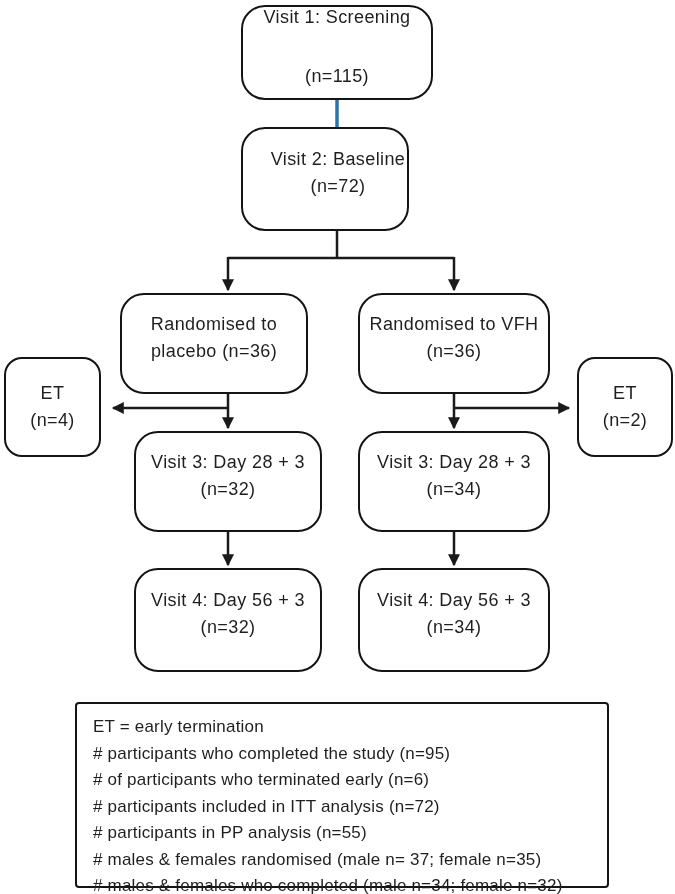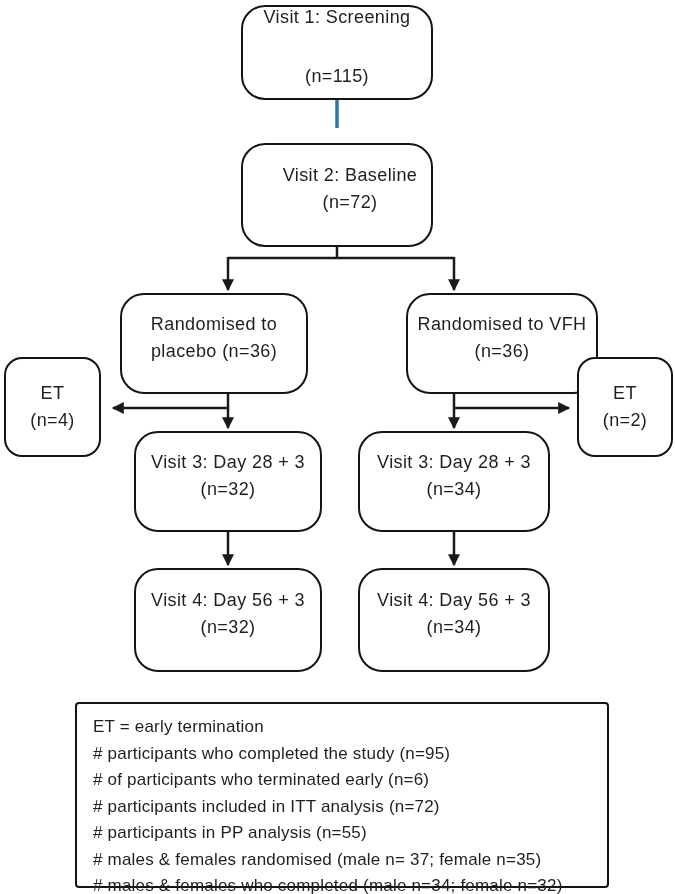"Visit 2: Baseline" .n-visit2 { top: 143px -> 127px; width: 192px -> 168px }
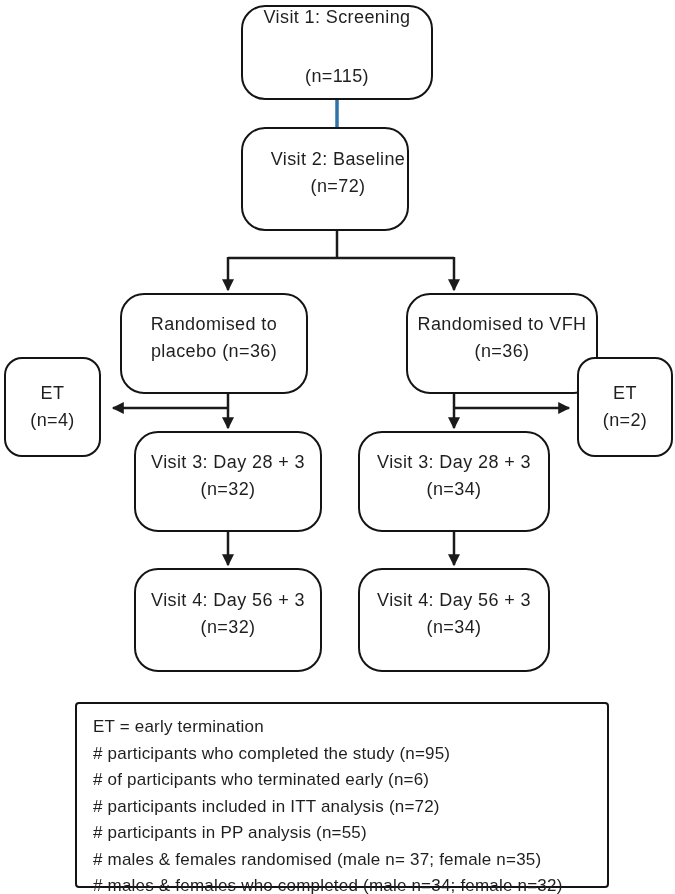"Randomised to VFH" .n-vfh { margin-left: 48px -> none }
